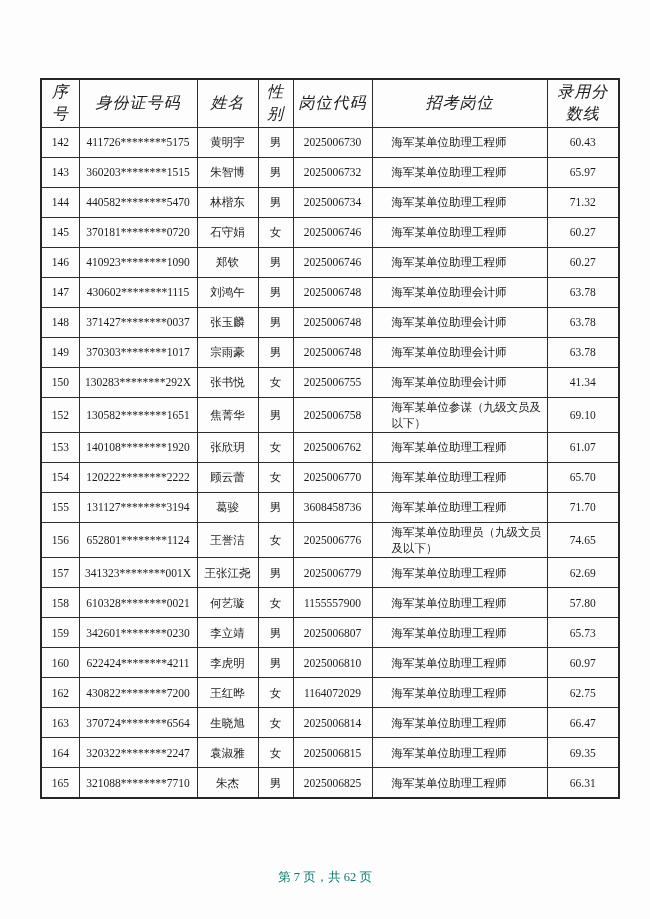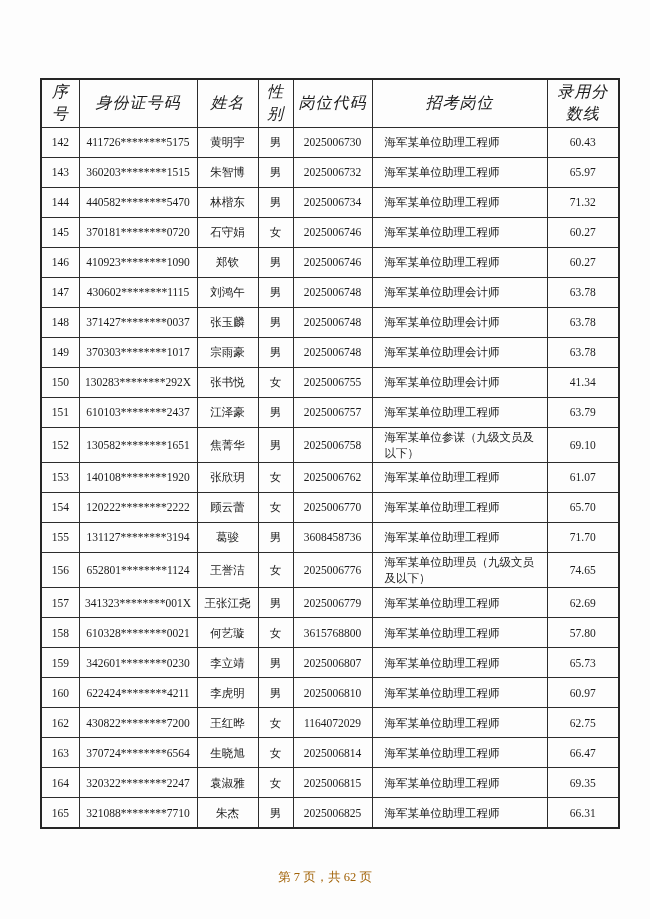"海军某单位助理工程师" .score-table td.c-position { padding-left: 12px -> 19px }
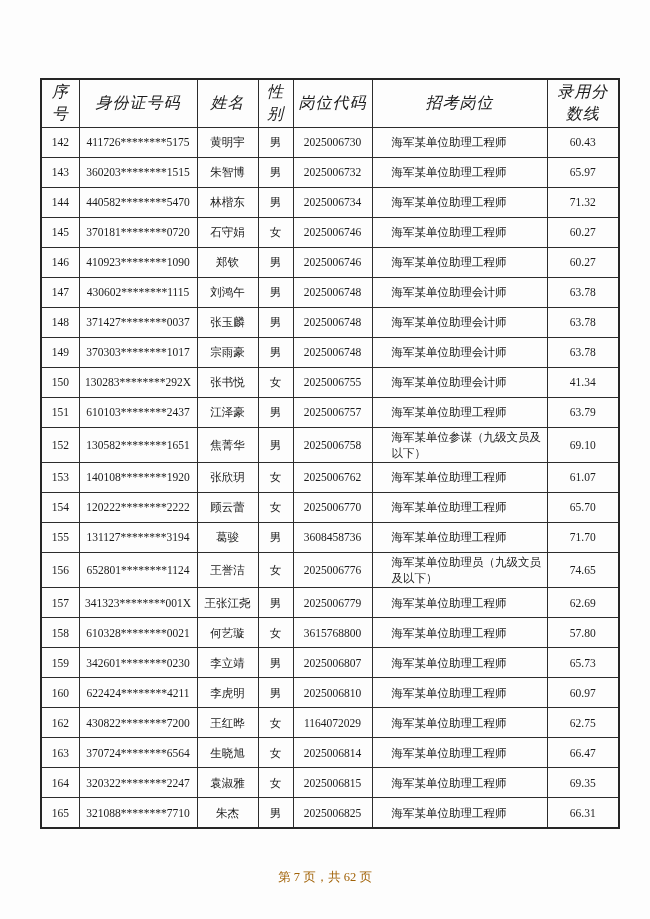"151" tr { html: <tr> <td>151</td> <td>610103********2437</td> <td>江泽豪</td> <td>男</td> <td>2025006757</td> <td>海军某单位助理工程师</td> <td>63.79</td> </tr> -> none }
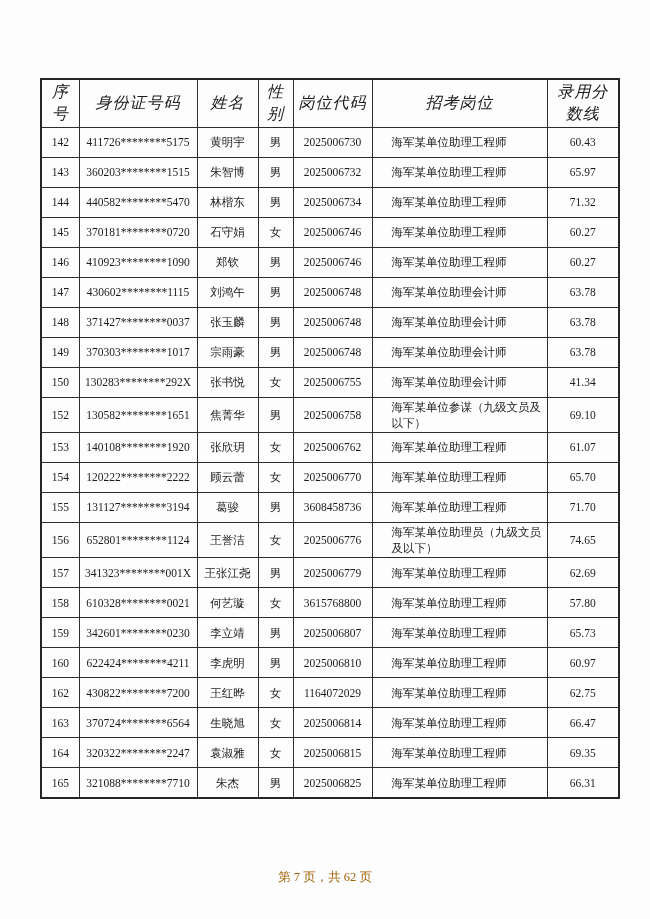"3615768800" td.c-code { text: 3615768800 -> 1155557900 }
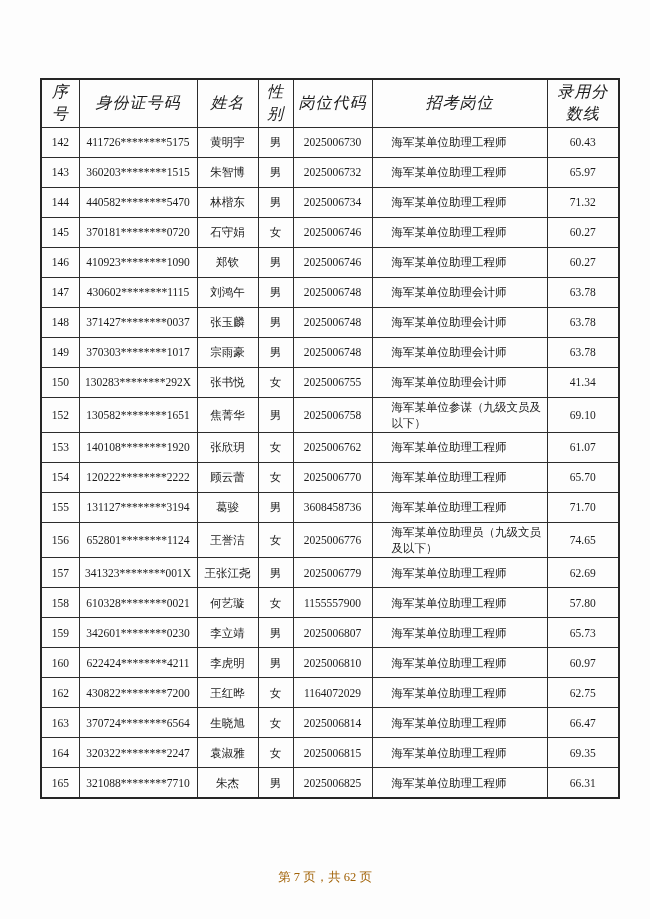"第 7 页，共 62 页" .page-footer { color: #a16207 -> #0f766e }
